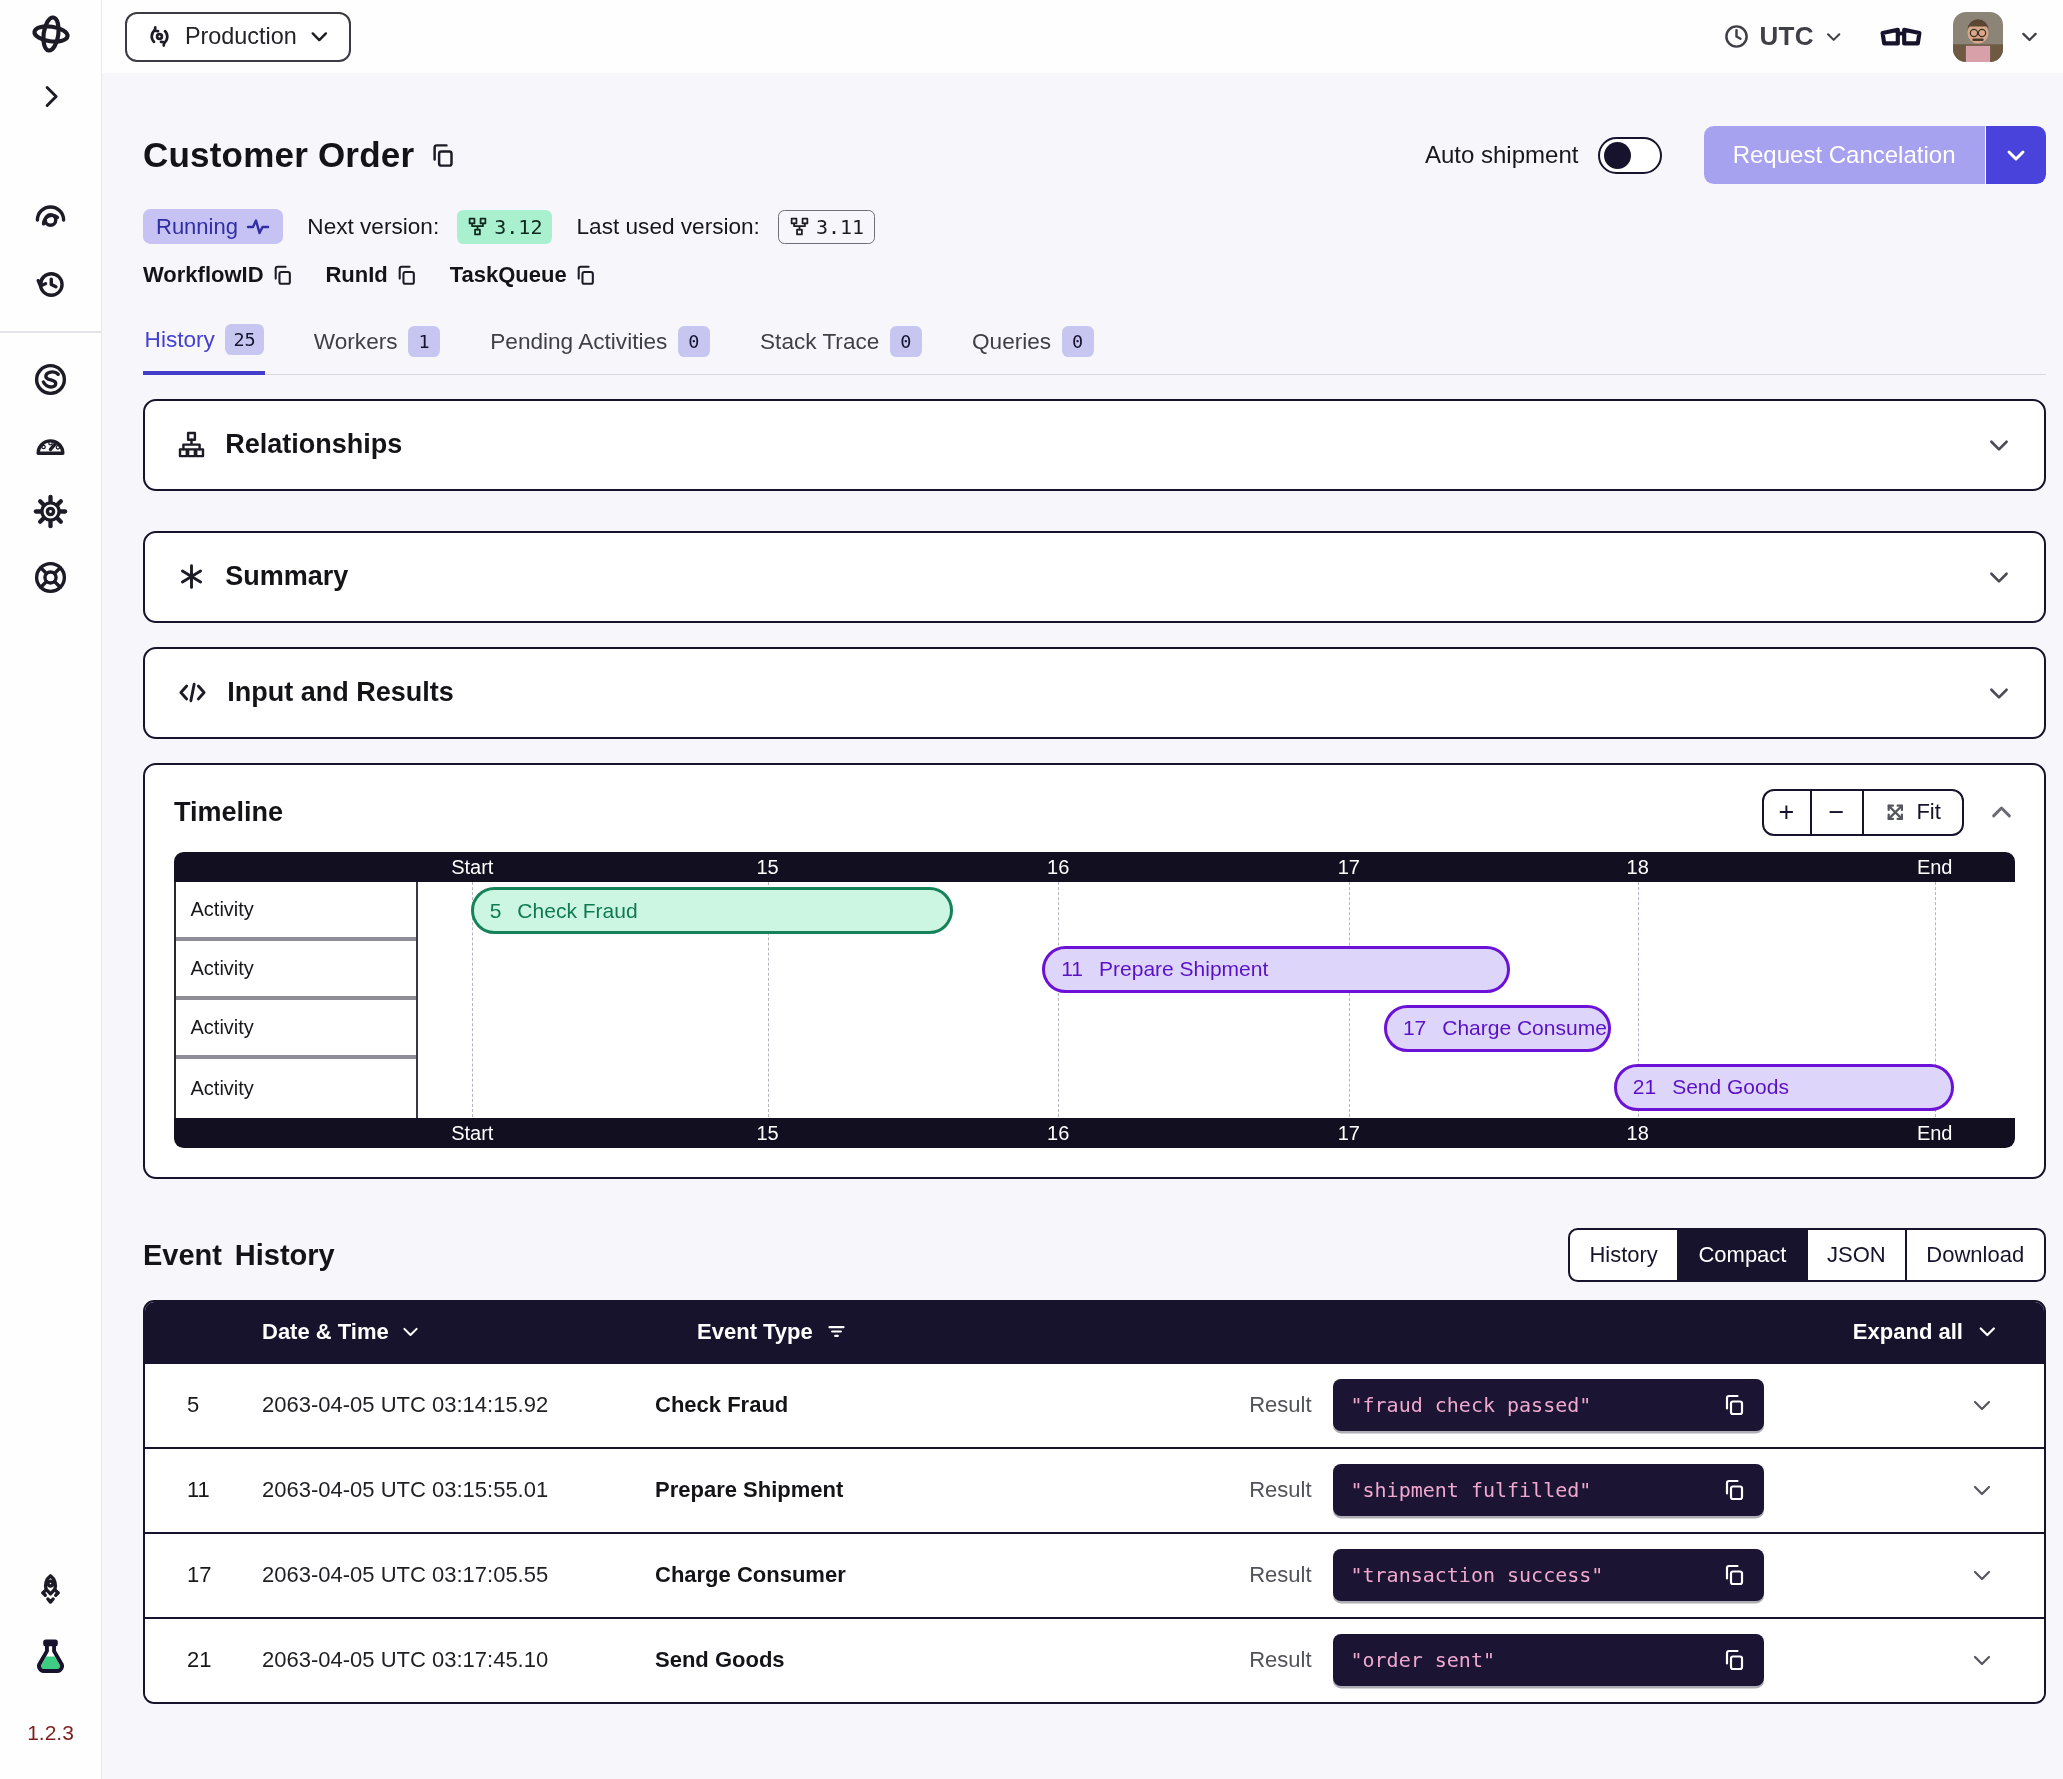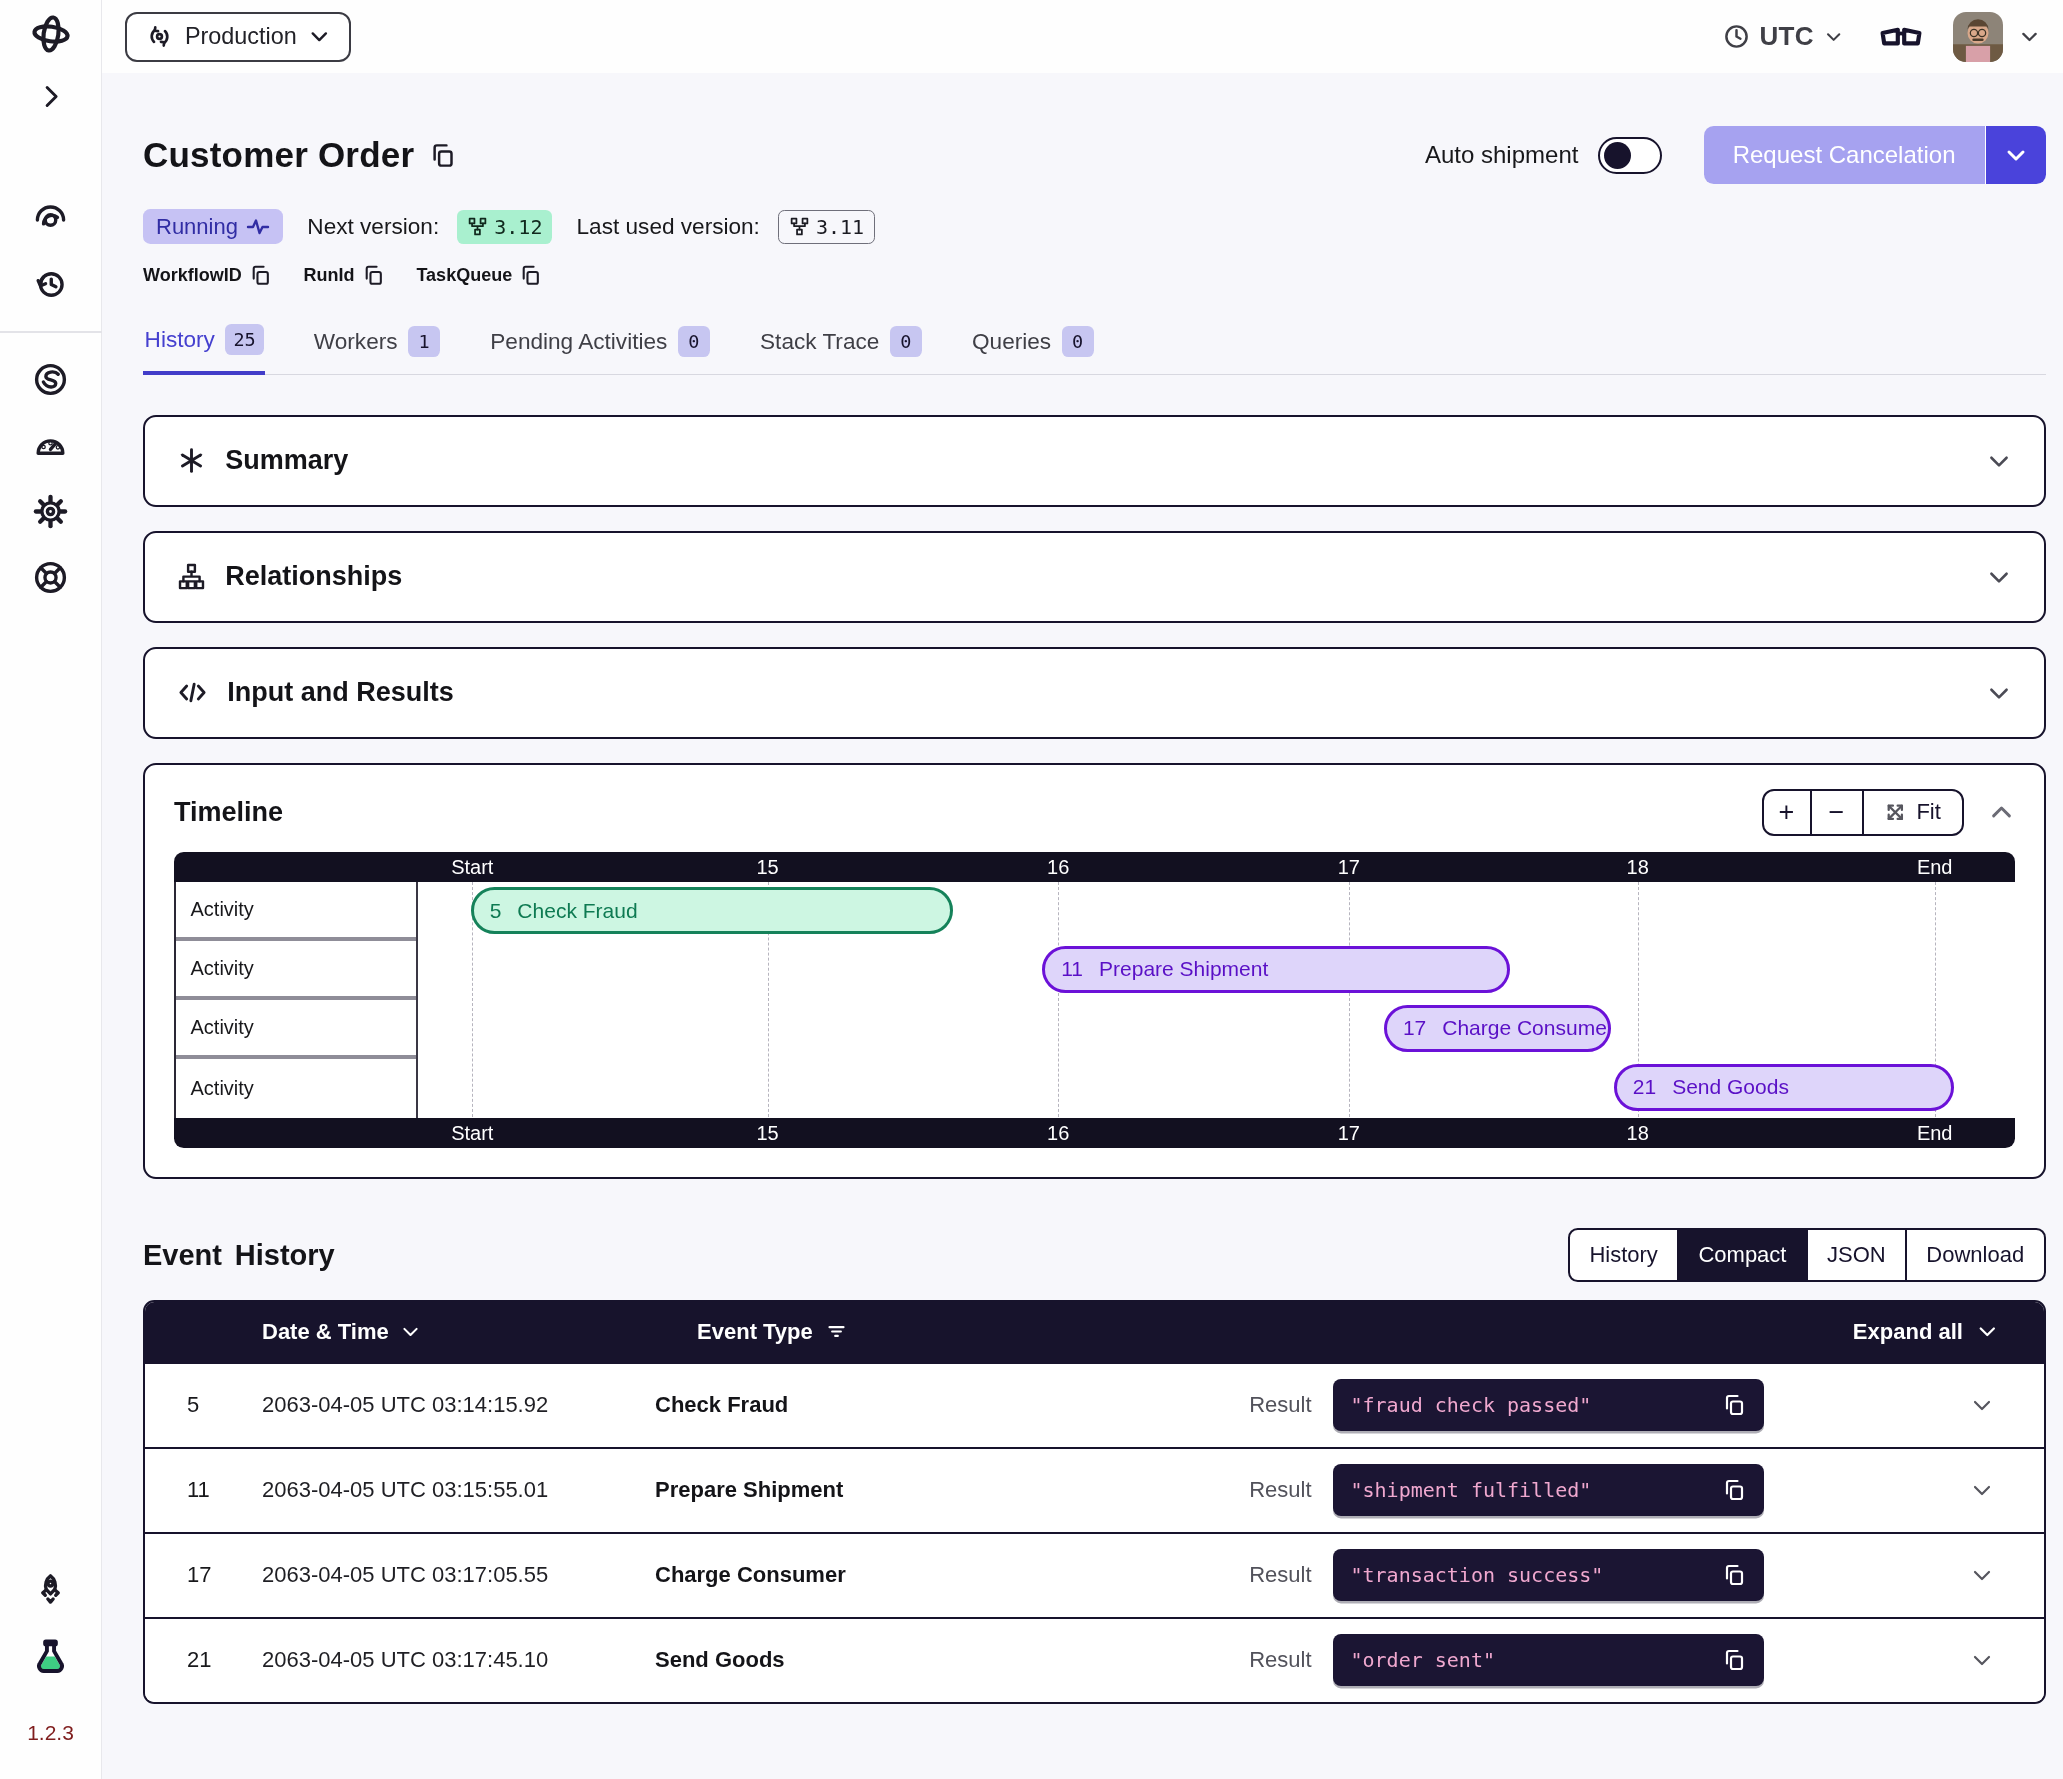"WorkflowID" .id-link { font-size: 18px -> 22px }
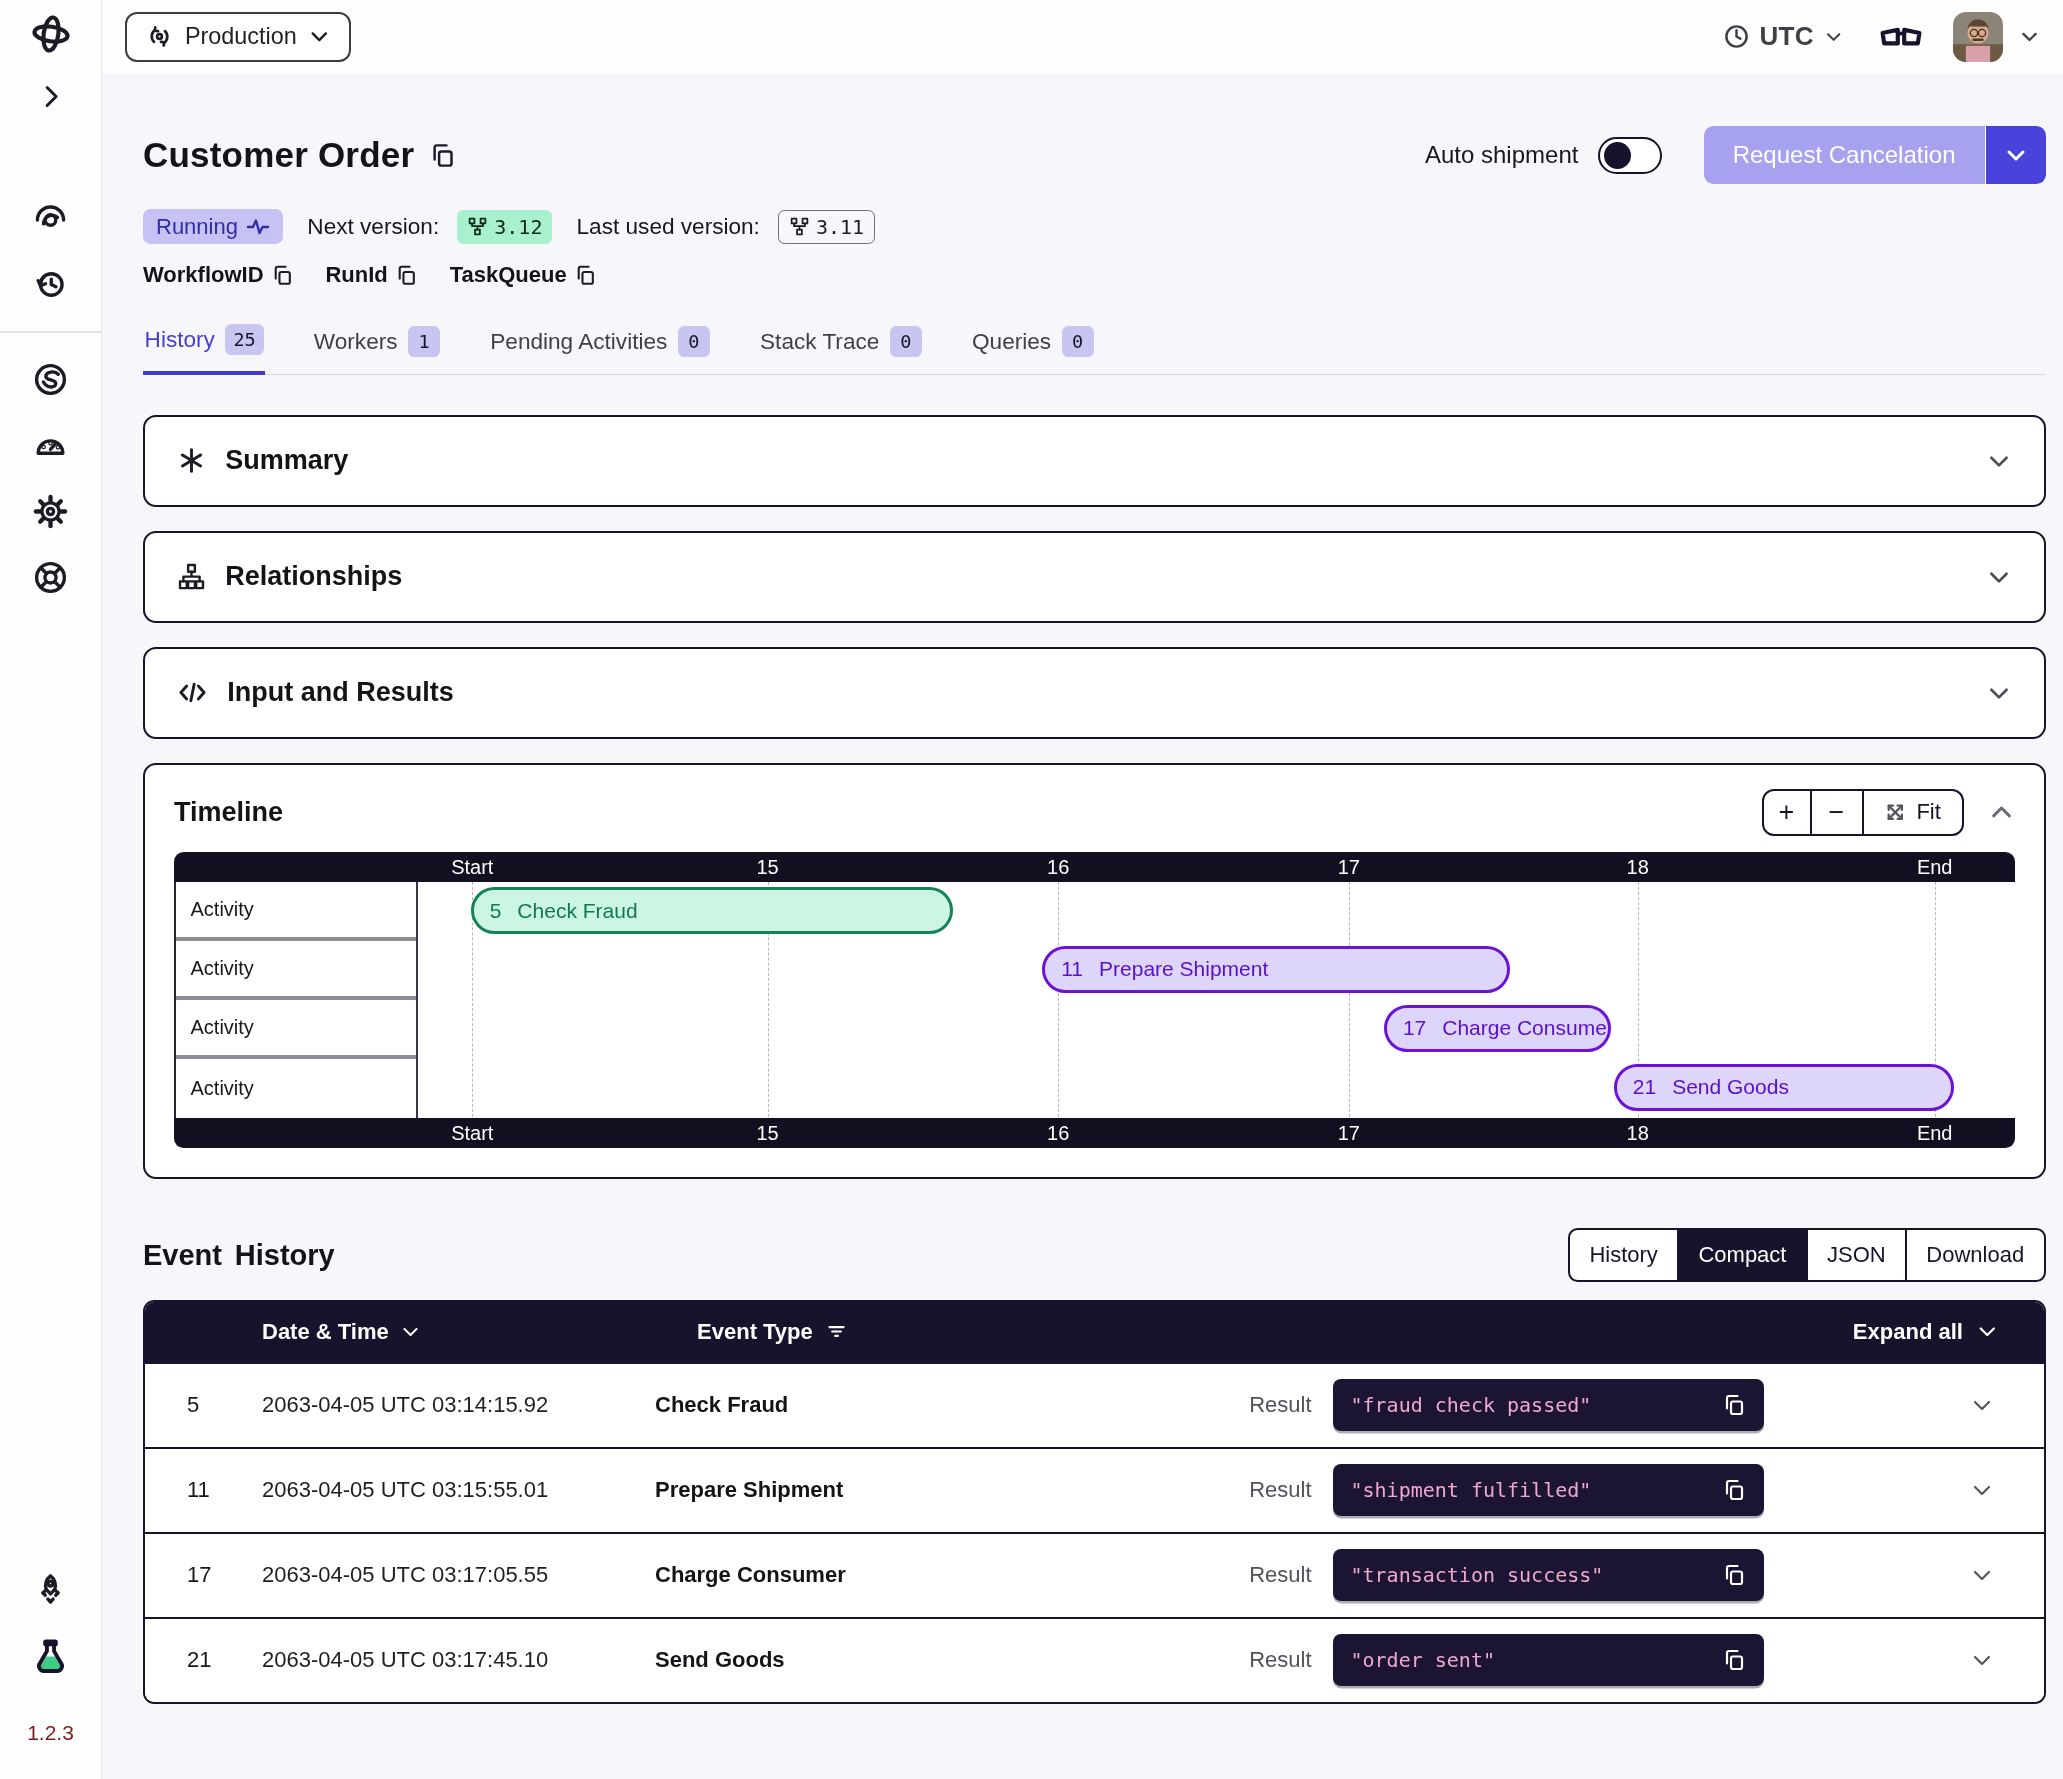"Summary" div.card { order: before "Relationships" -> after "Relationships" }
